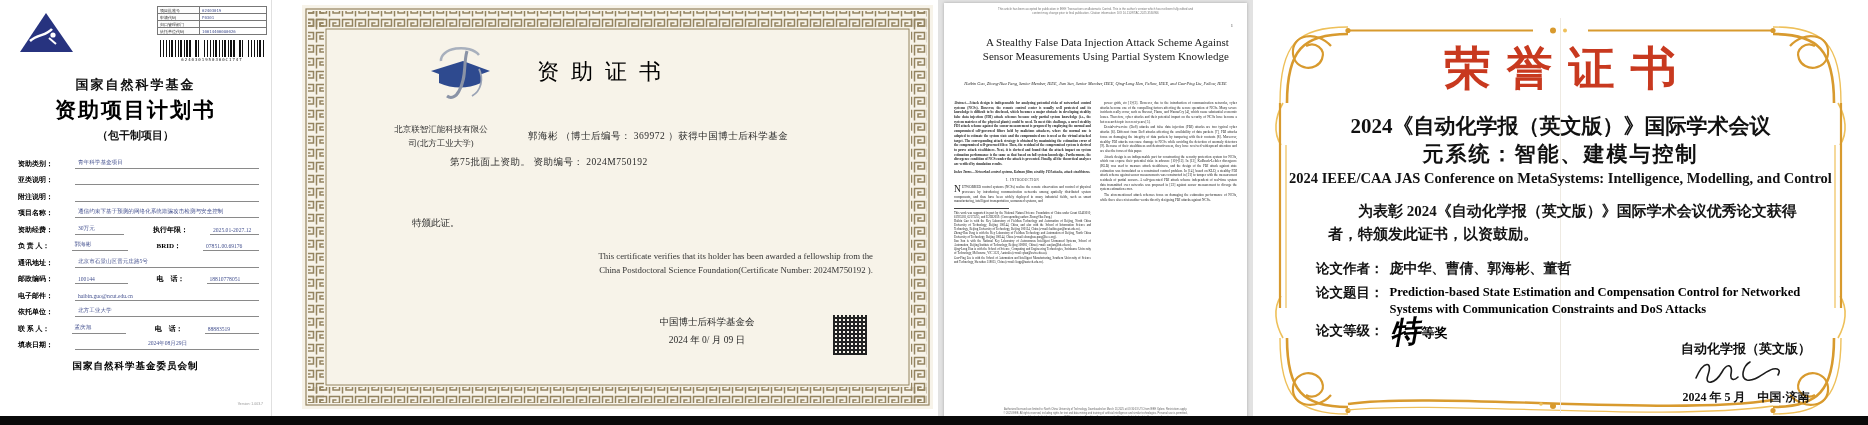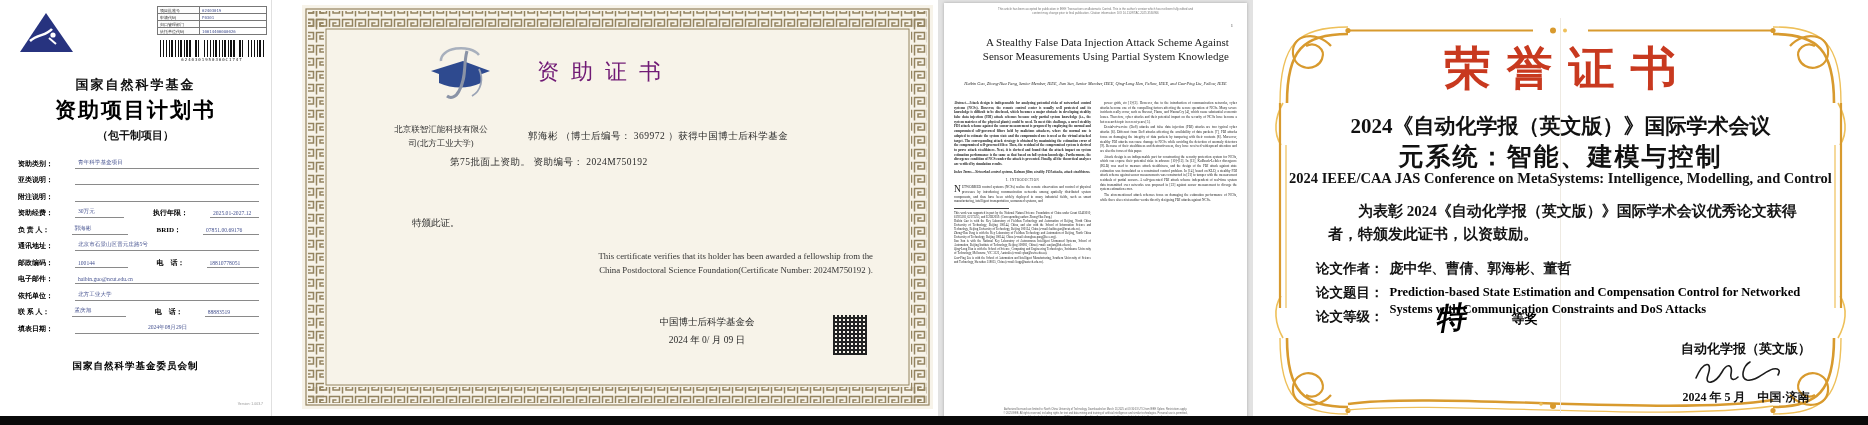"资助证书" .p2-title { color: #701a75 -> #000000 }
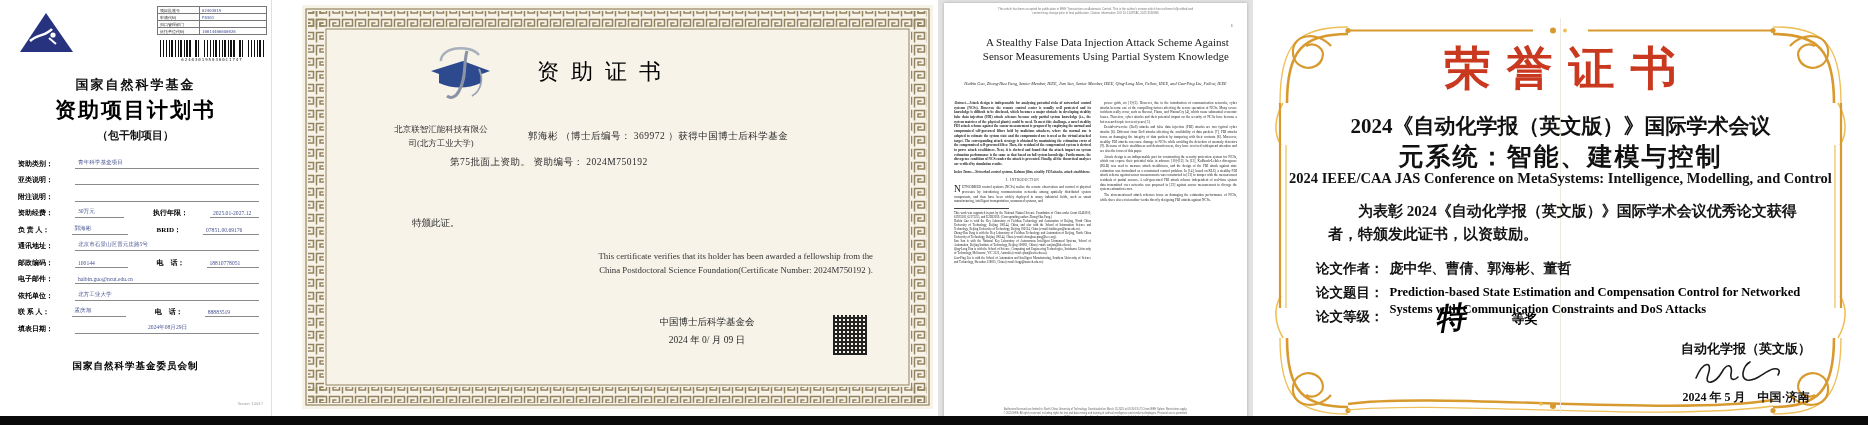"元系统：智能、建模与控制" .p4-l2 { font-size: 25px -> 21px }
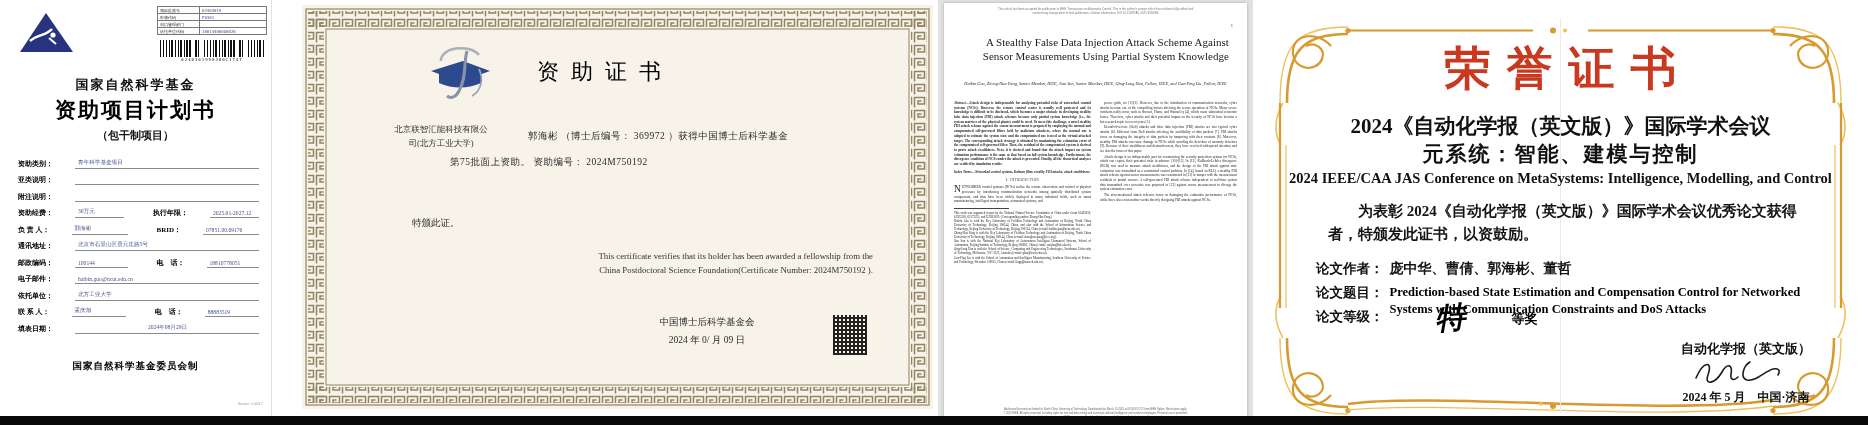"项目名称：" div.f-row { html: none -> <div> <span>项目名称：</span> <span>通信约束下基于预测的网络化系统欺骗攻击检测与安全控制</span> </div> }
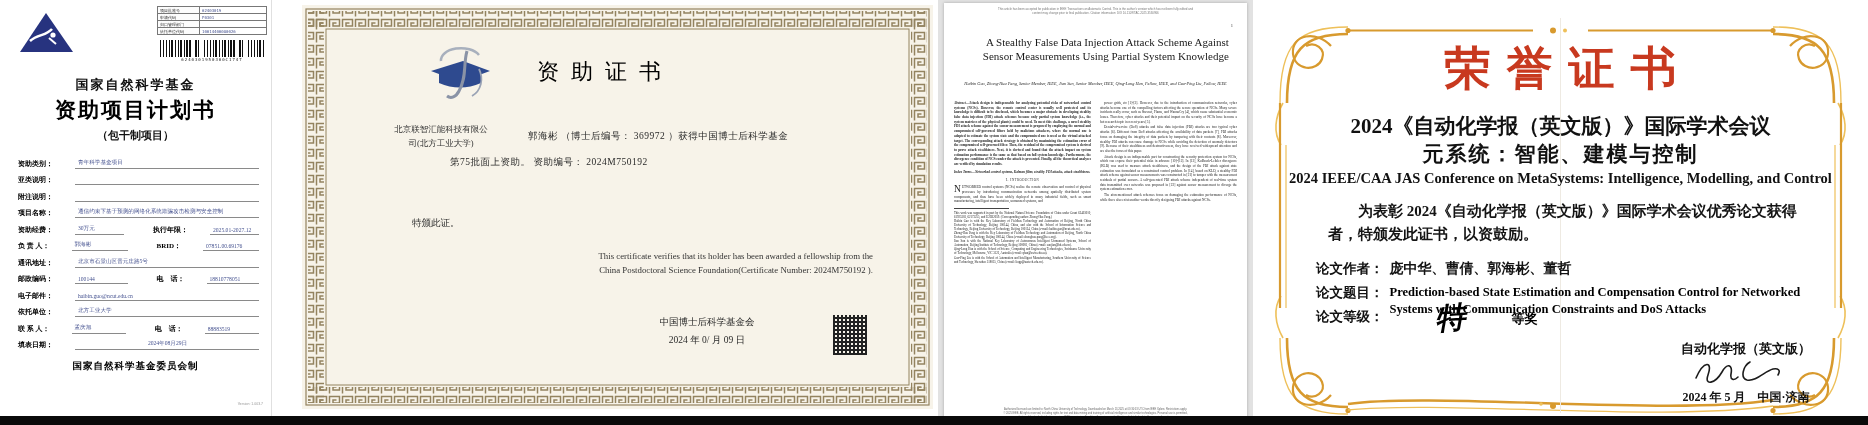"论文等级：" div.p4-row { gap: 45px -> none; top: 300px -> 314px }
